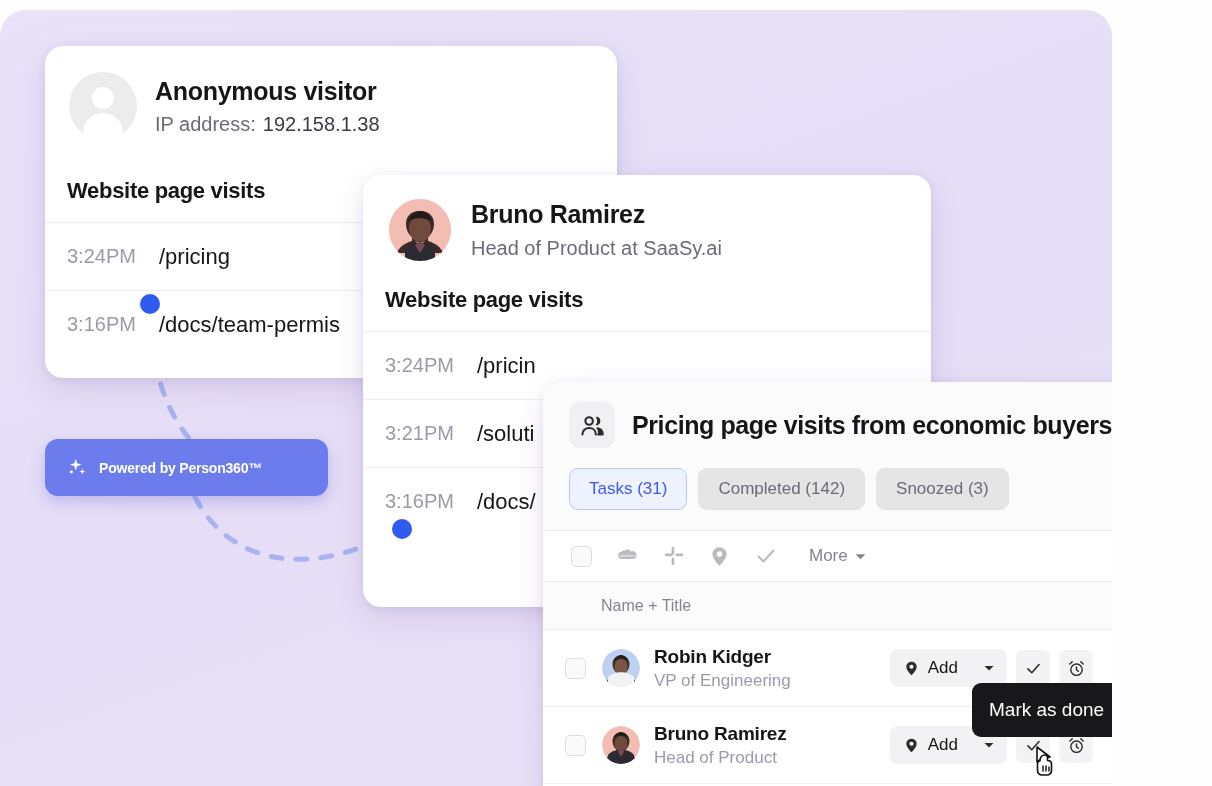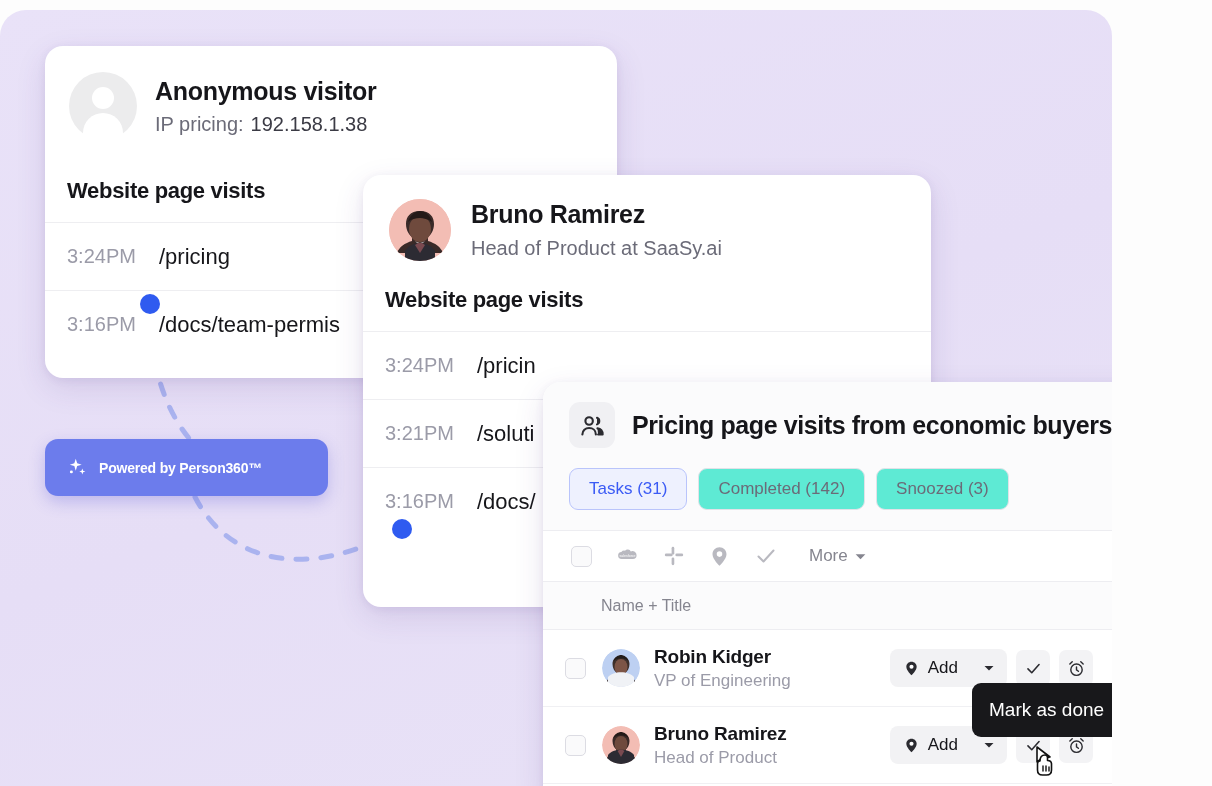"IP pricing:" span.lbl { text: pricing -> address }
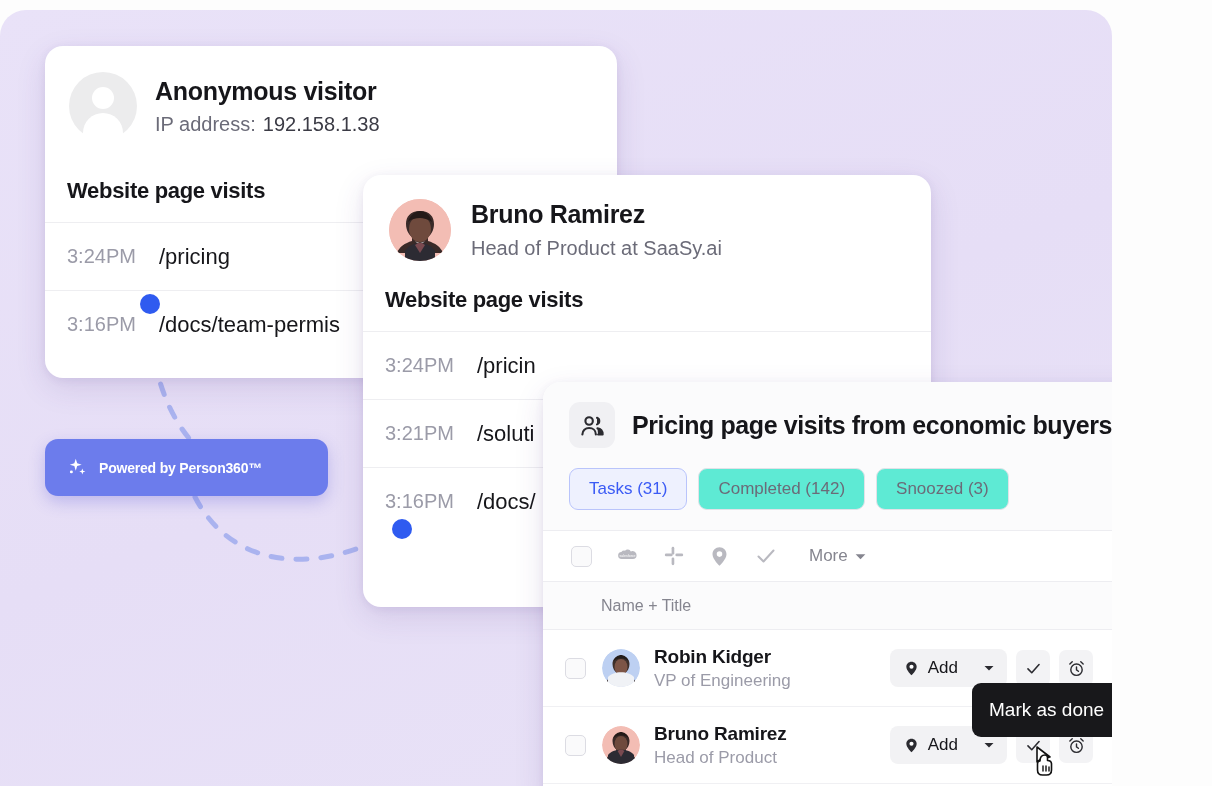"Completed (142)" .tab { background: #5eead4 -> #e5e5e5 }
